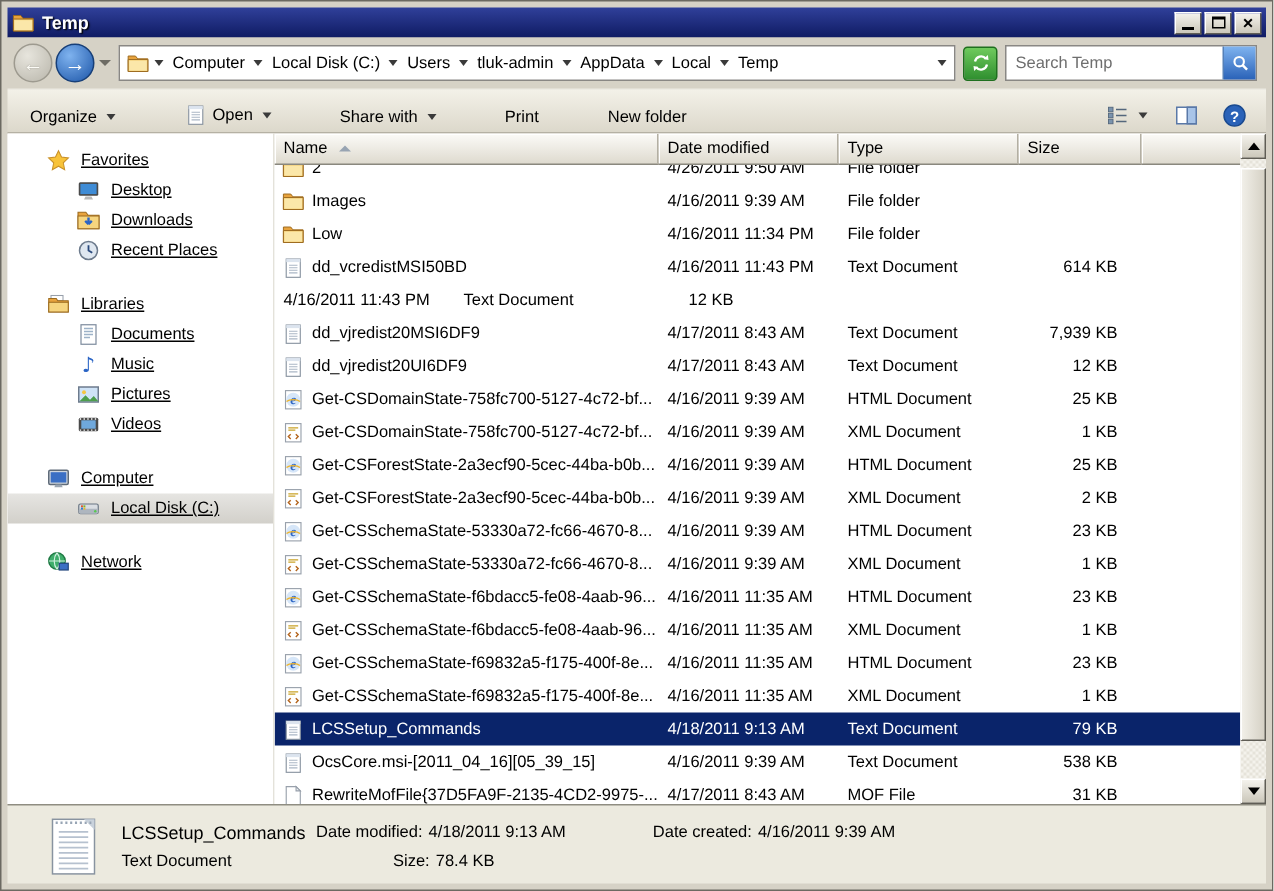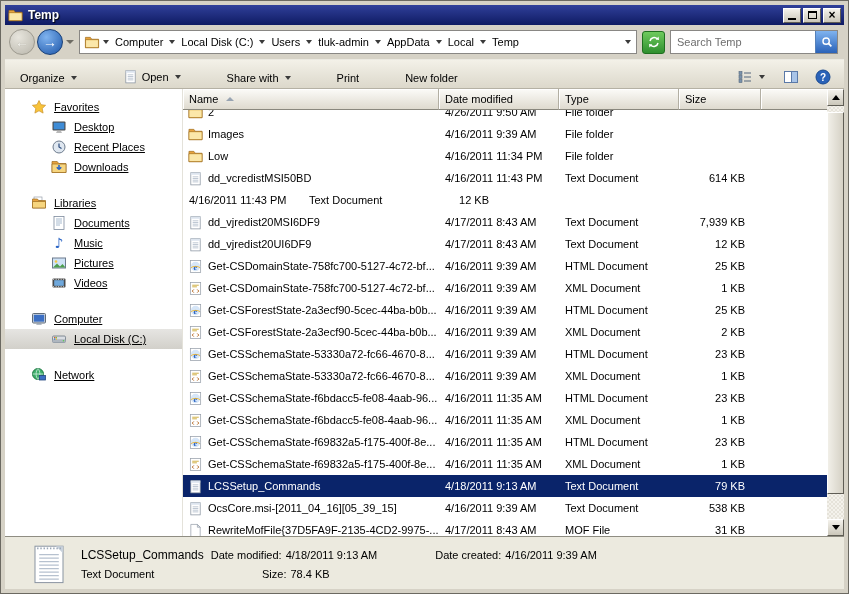"Recent Places" div.sb-item { order: before "Downloads" -> after "Downloads" }
